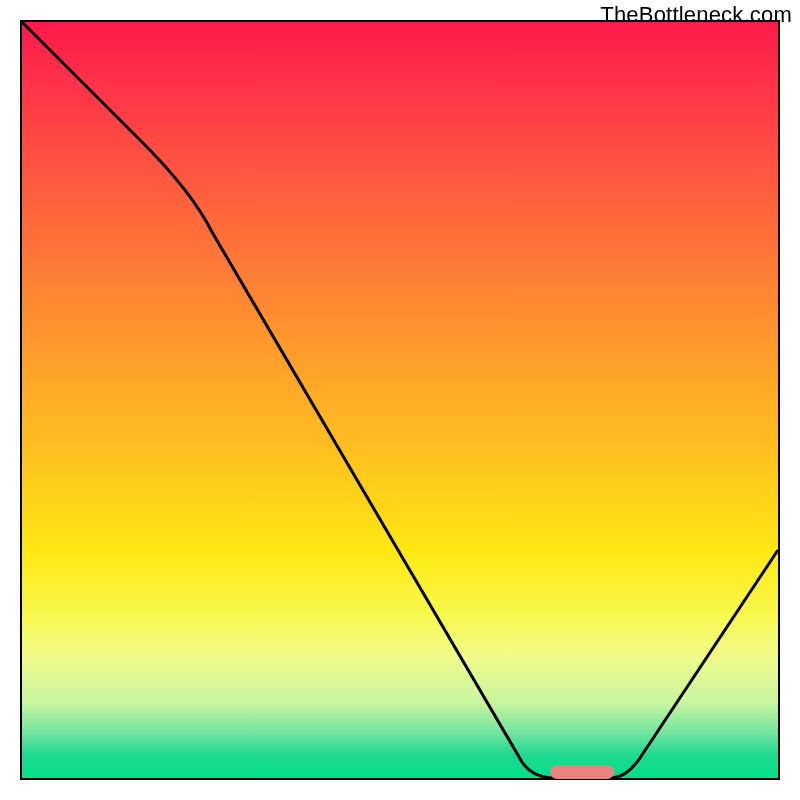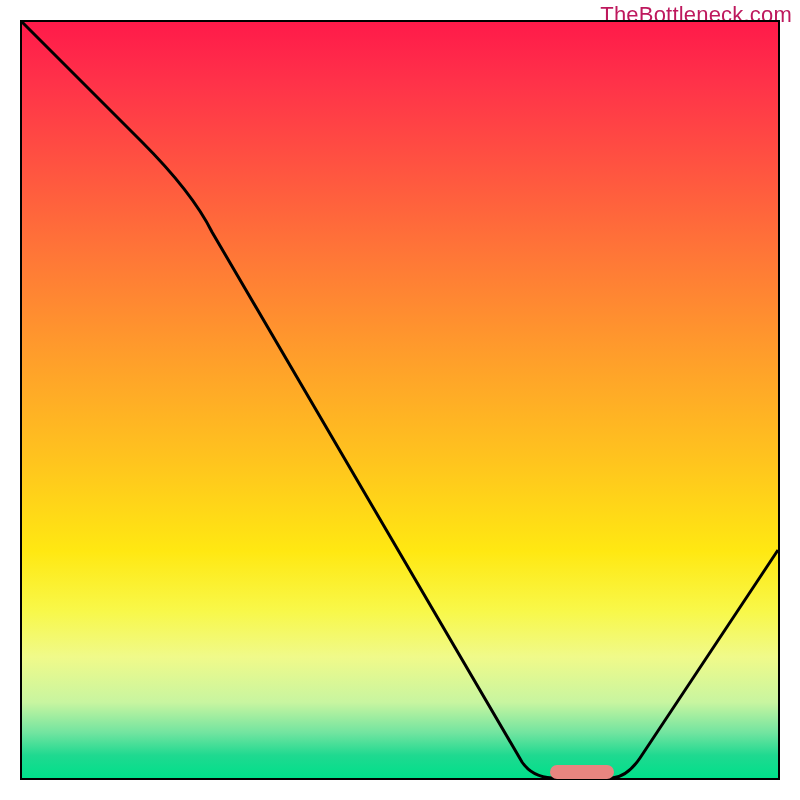"TheBottleneck.com" .watermark { color: #be185d -> #000000 }
